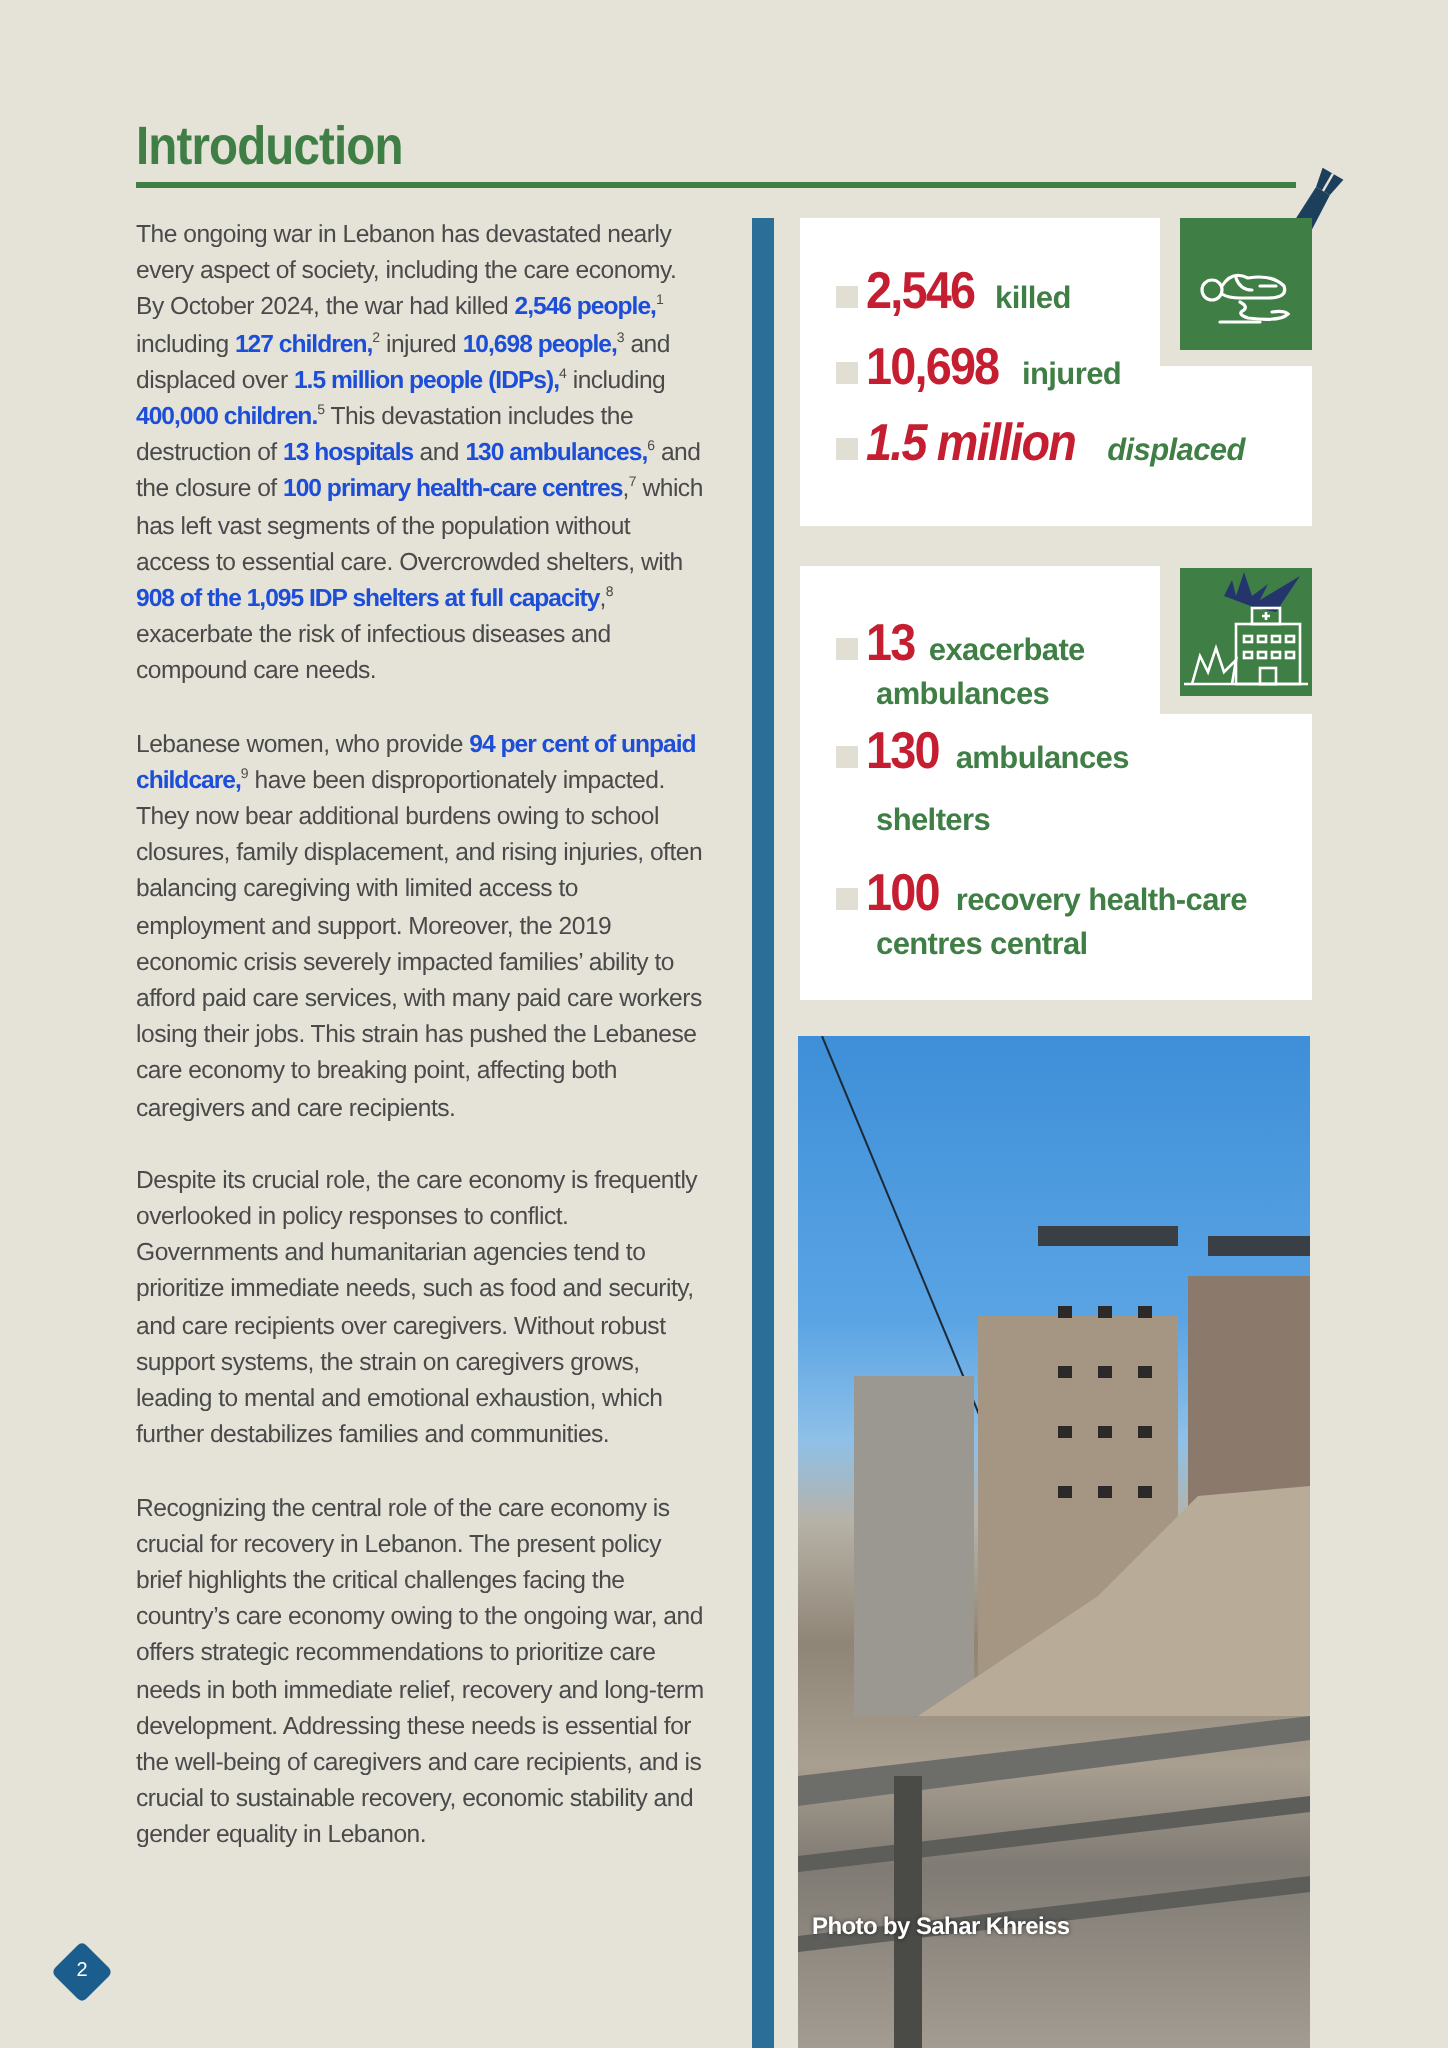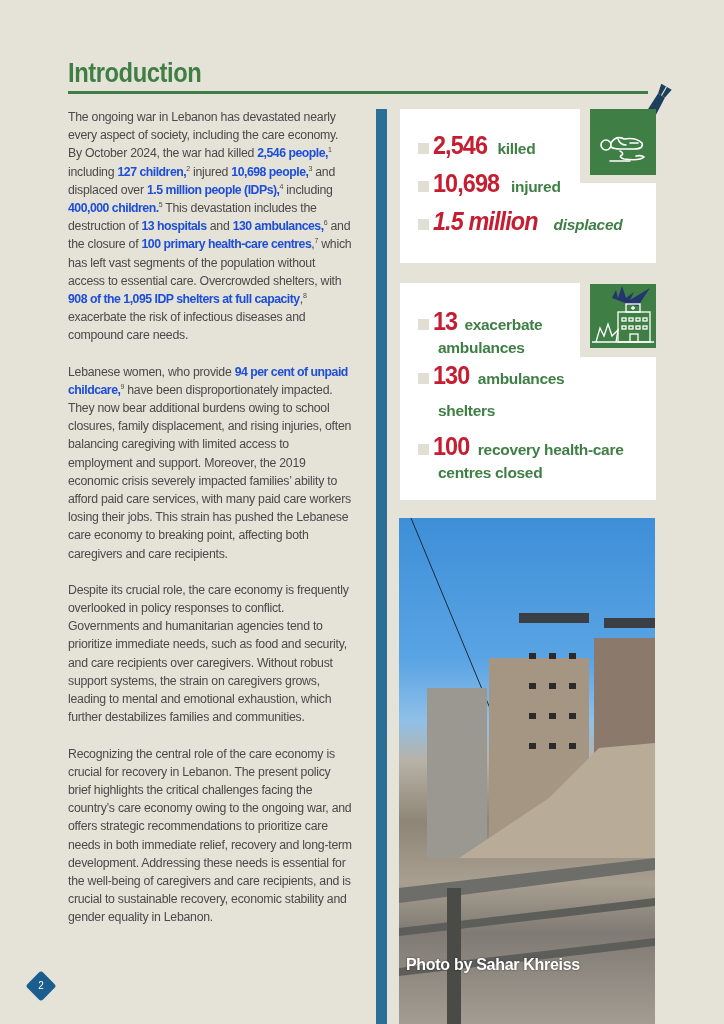"centres closed" div.lbl2 { text: closed -> central }
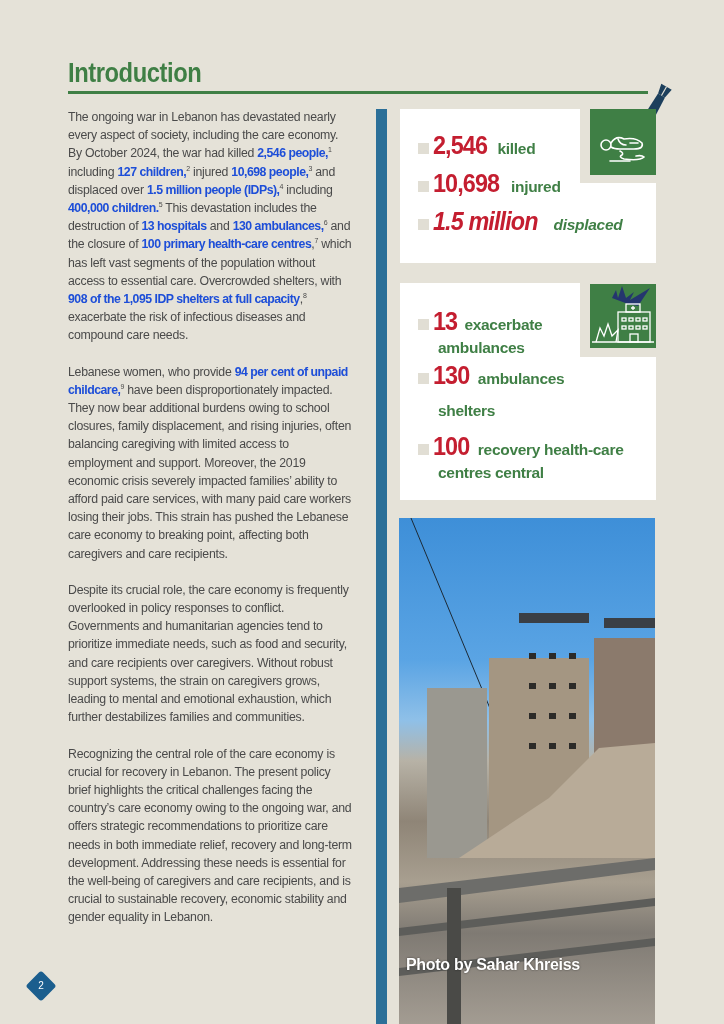"Photo by Sahar Khreiss" .credit { font-size: 16px -> 12px }
